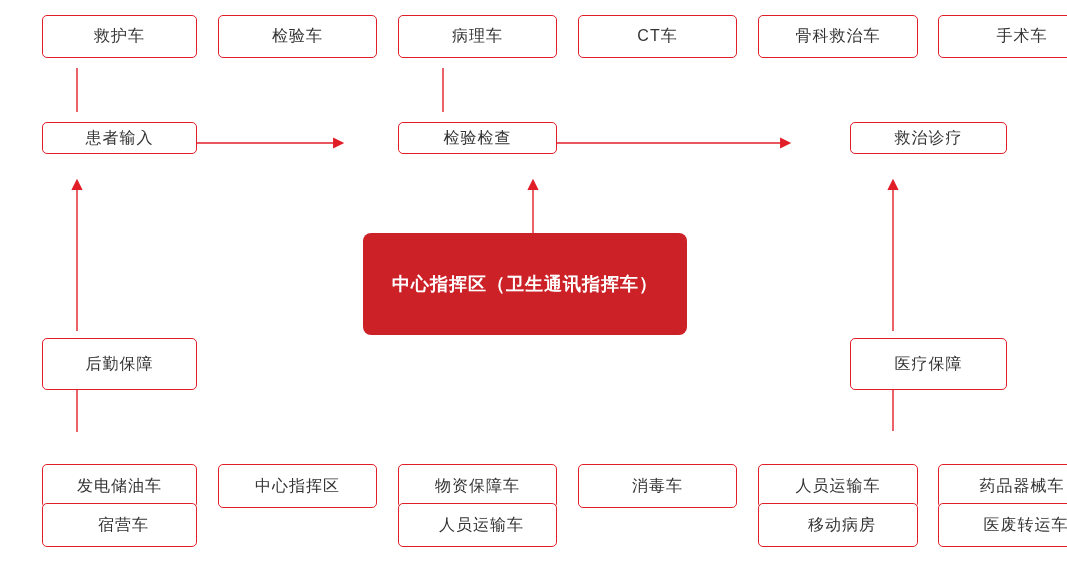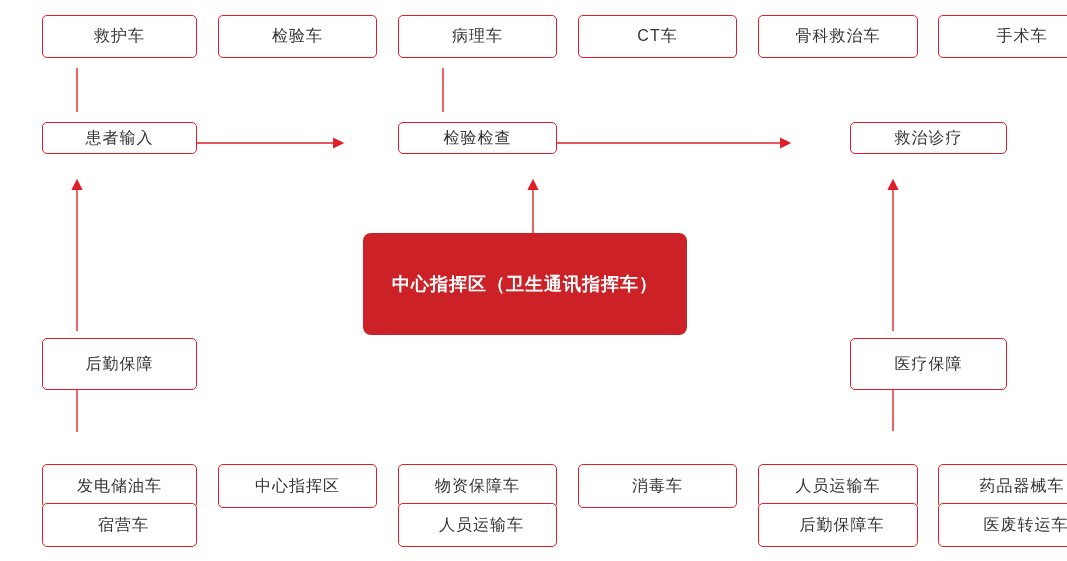"后勤保障车" div.box { text: 后勤保障车 -> 移动病房 }
